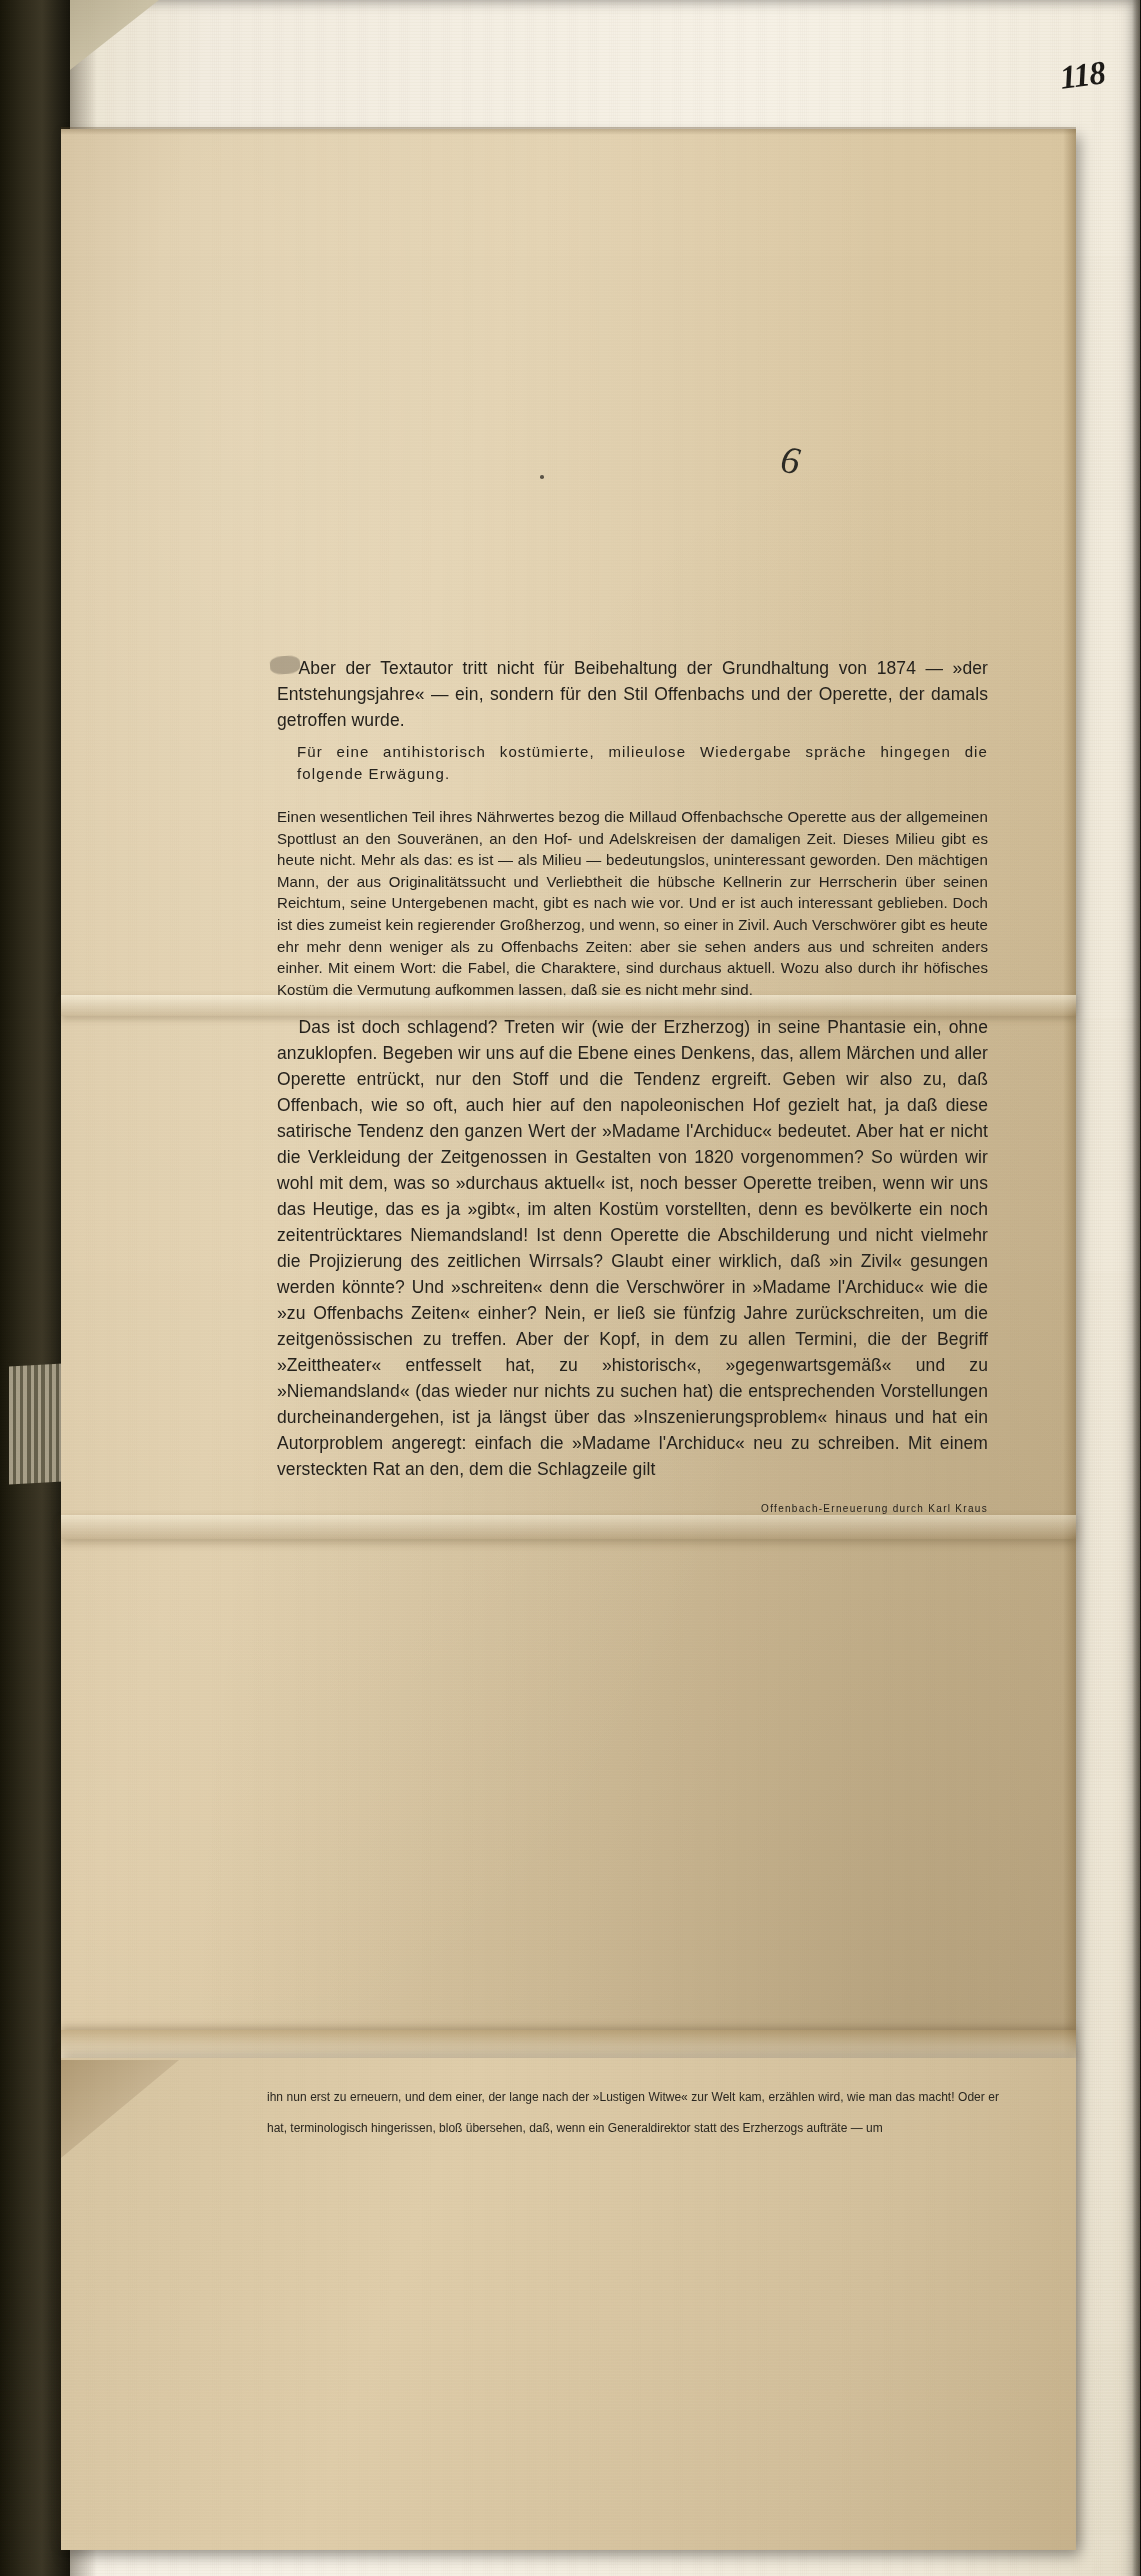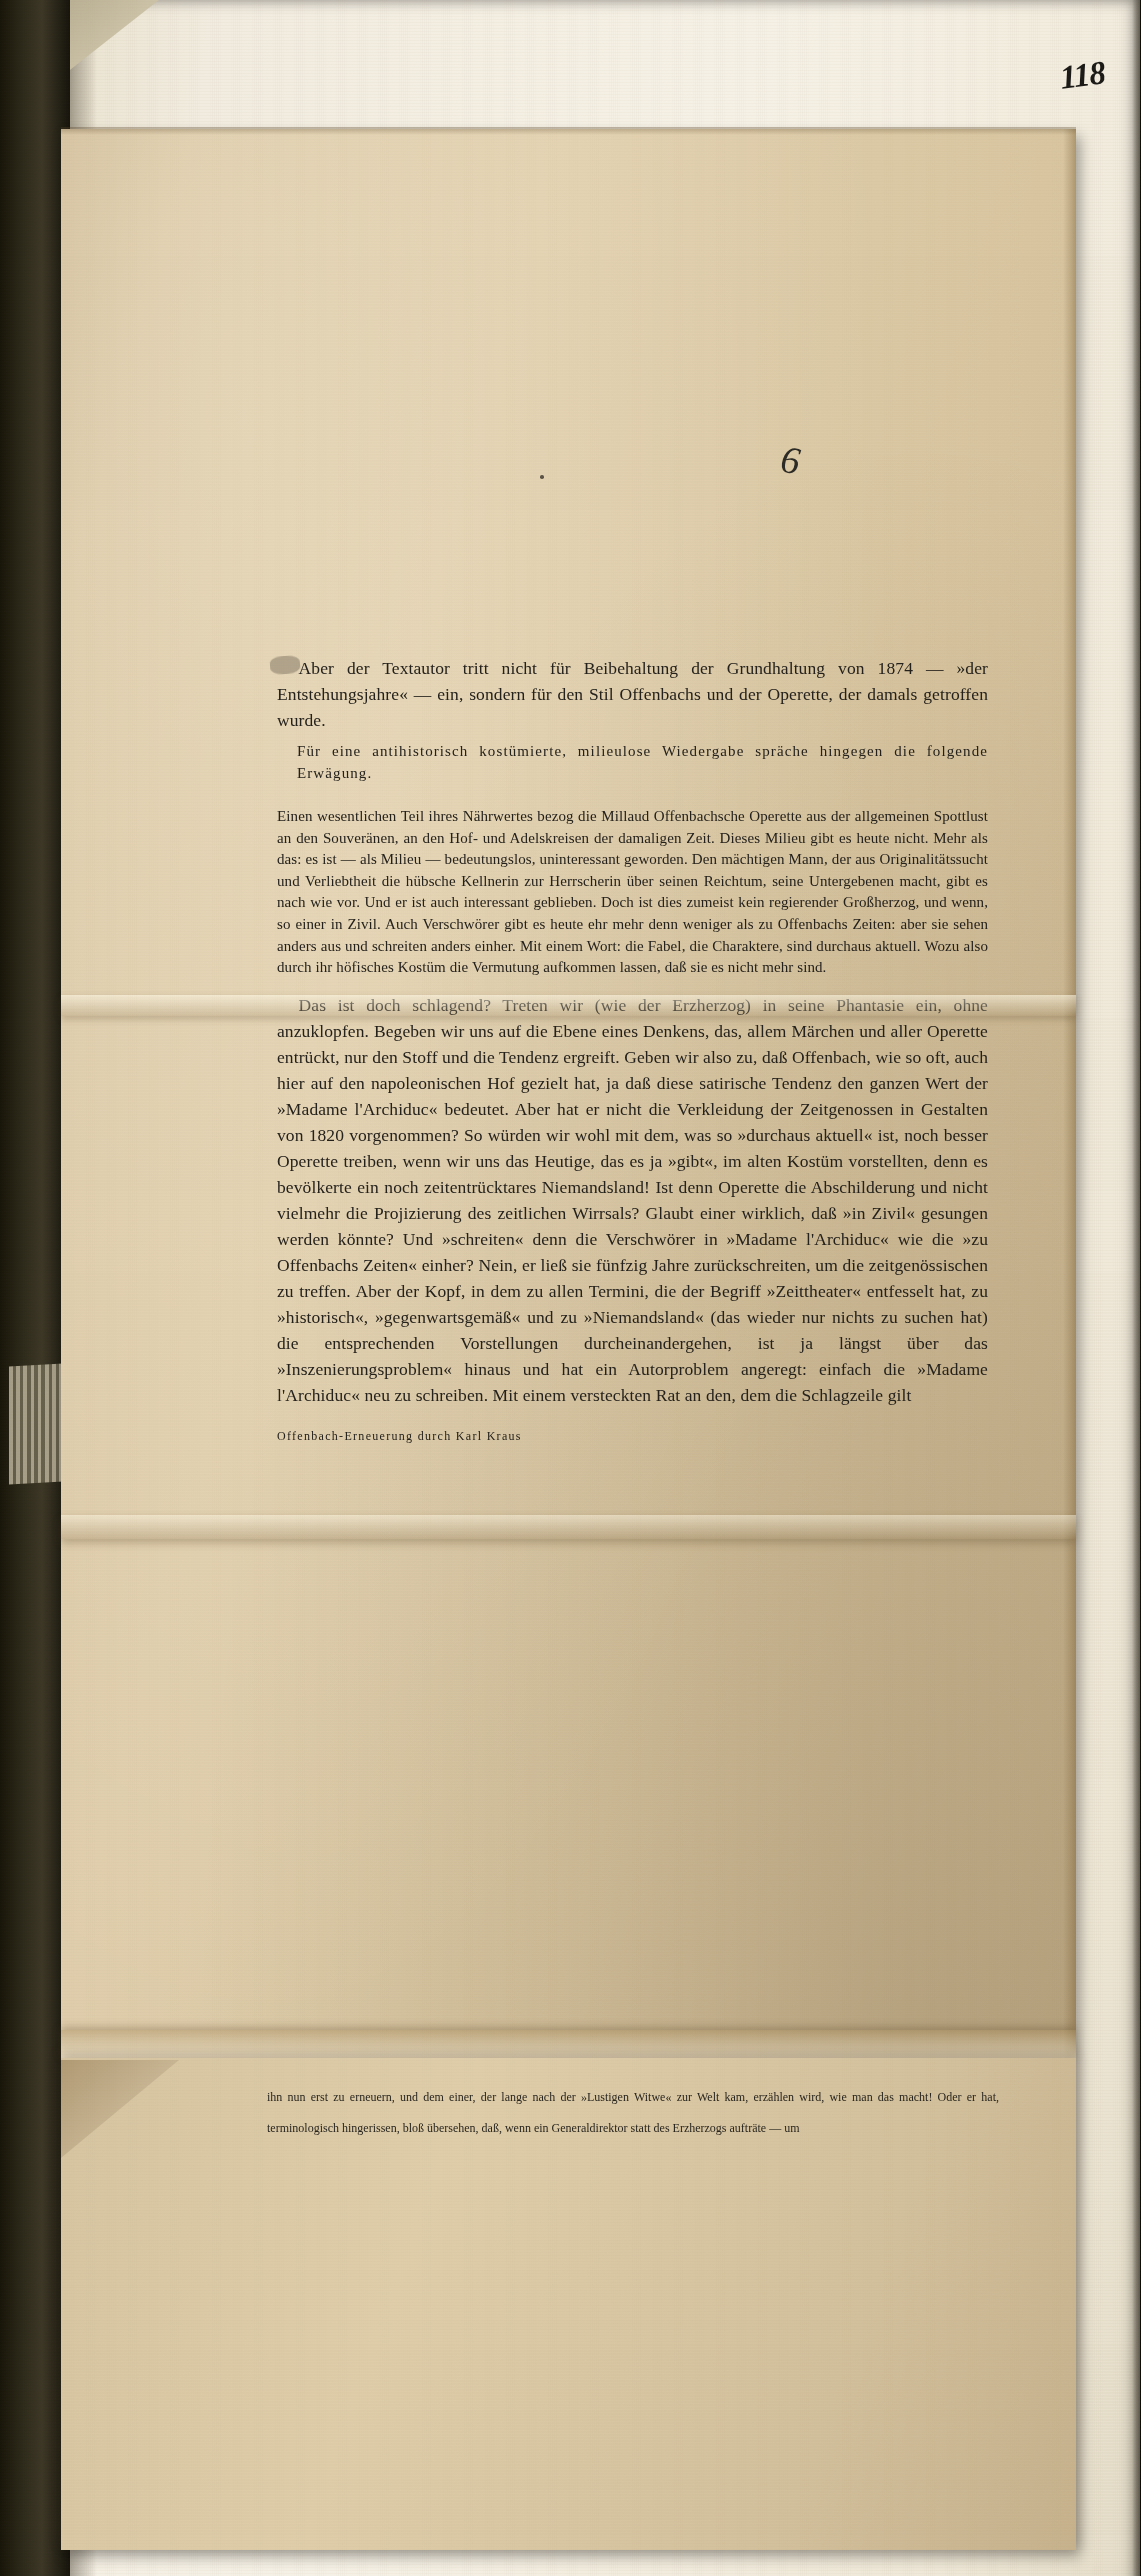"Aber der Textautor tritt nicht" p { font-family: Liberation Serif, serif -> Liberation Sans, sans-serif }
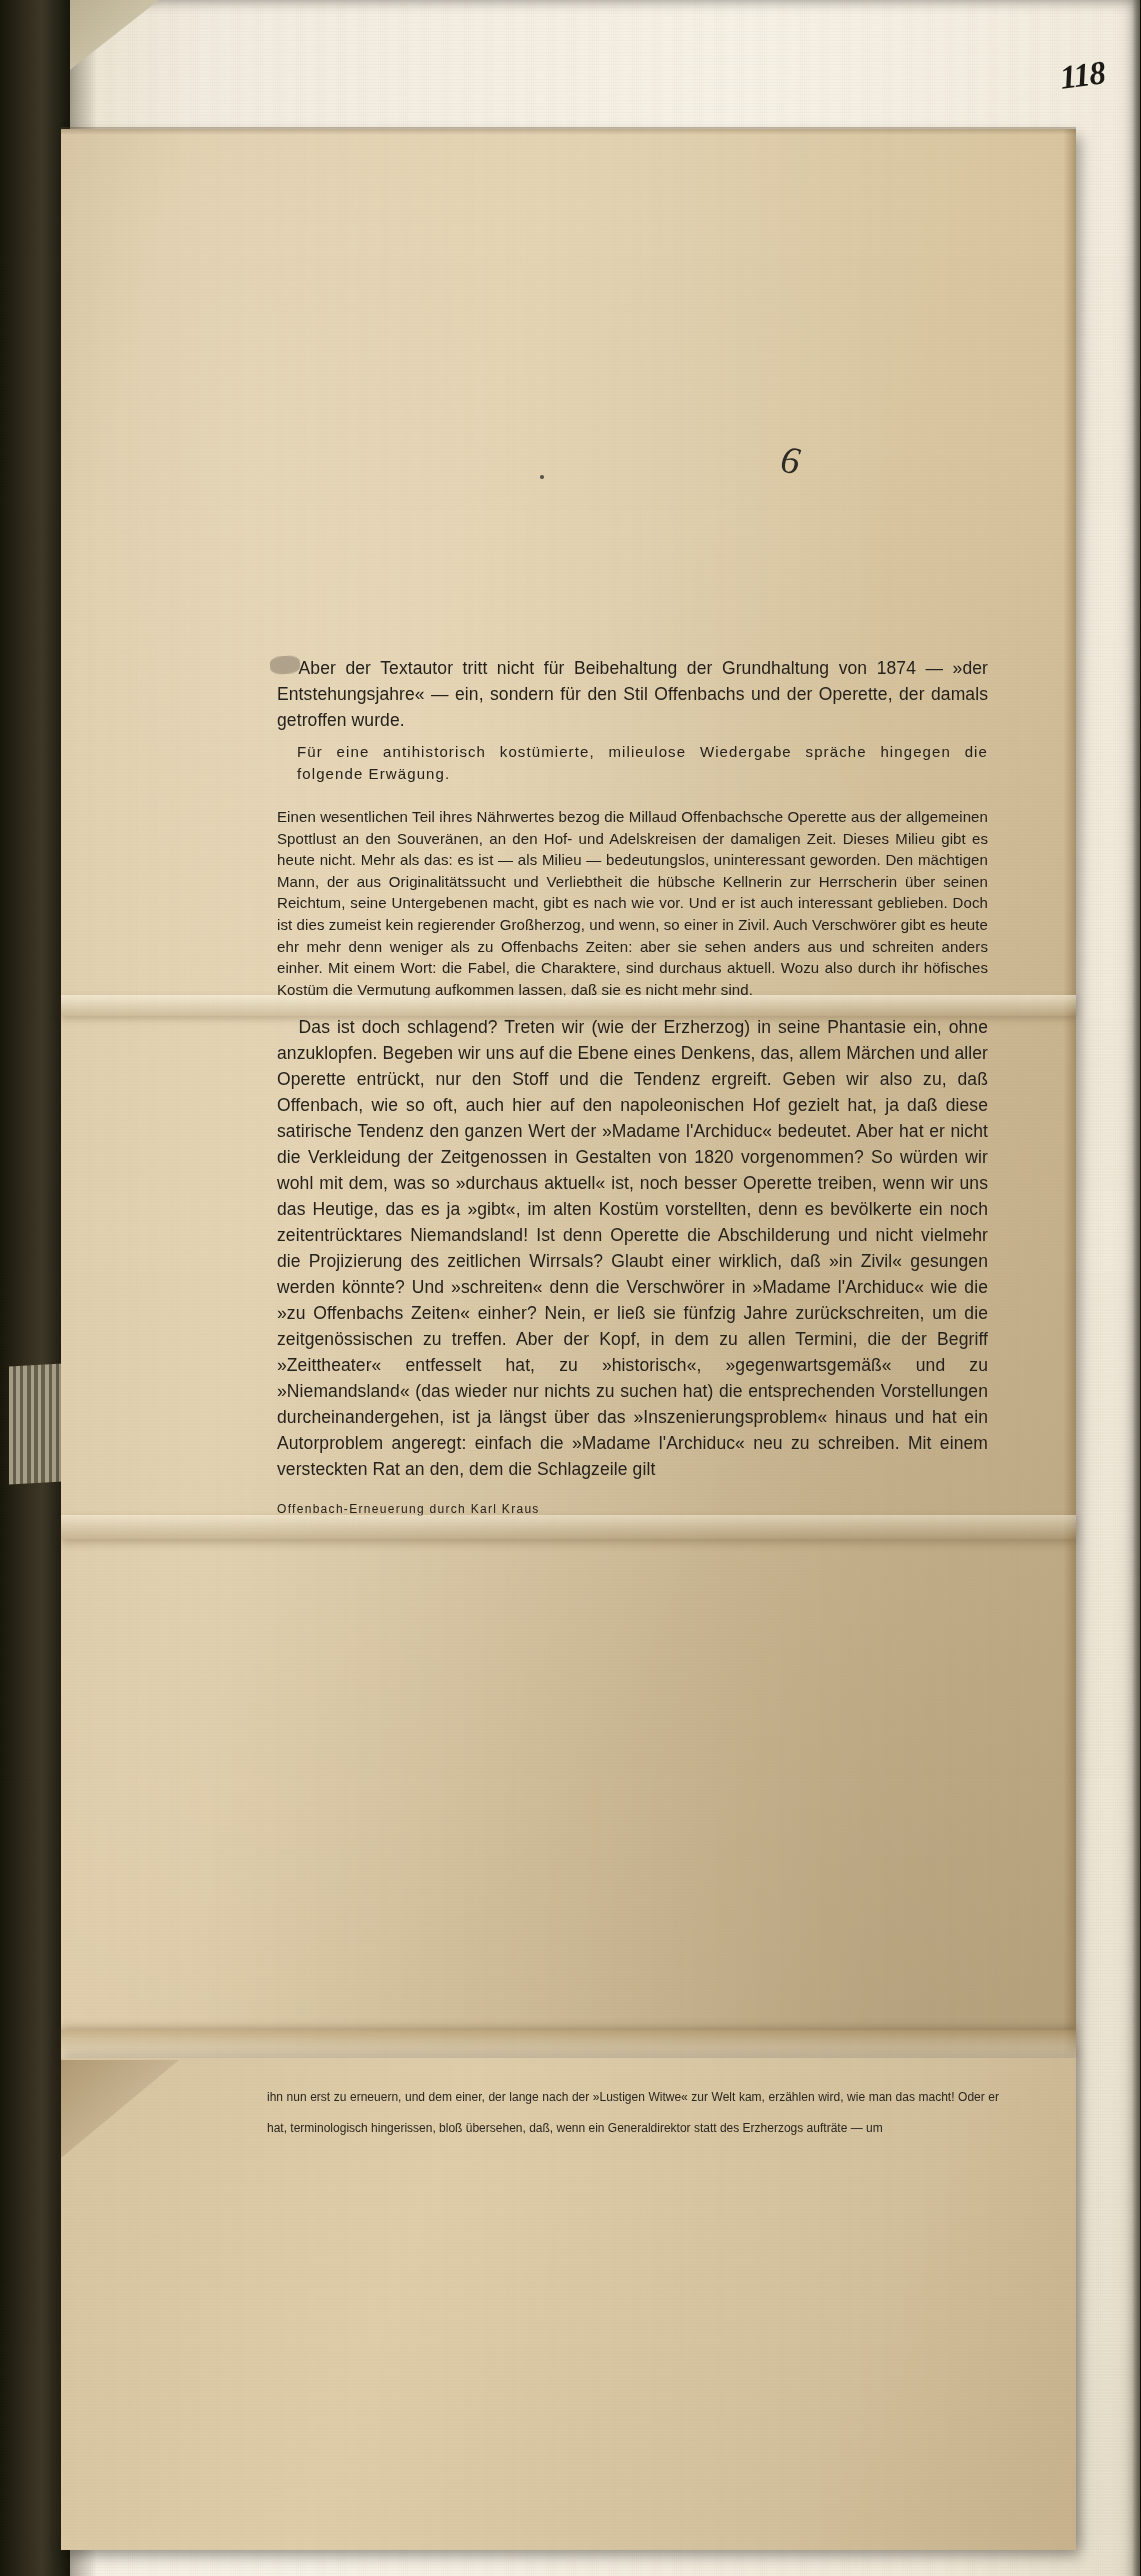"Offenbach-Erneuerung durch Karl Kraus" .subhead { font-size: 12px -> 10px; text-align: left -> right }
